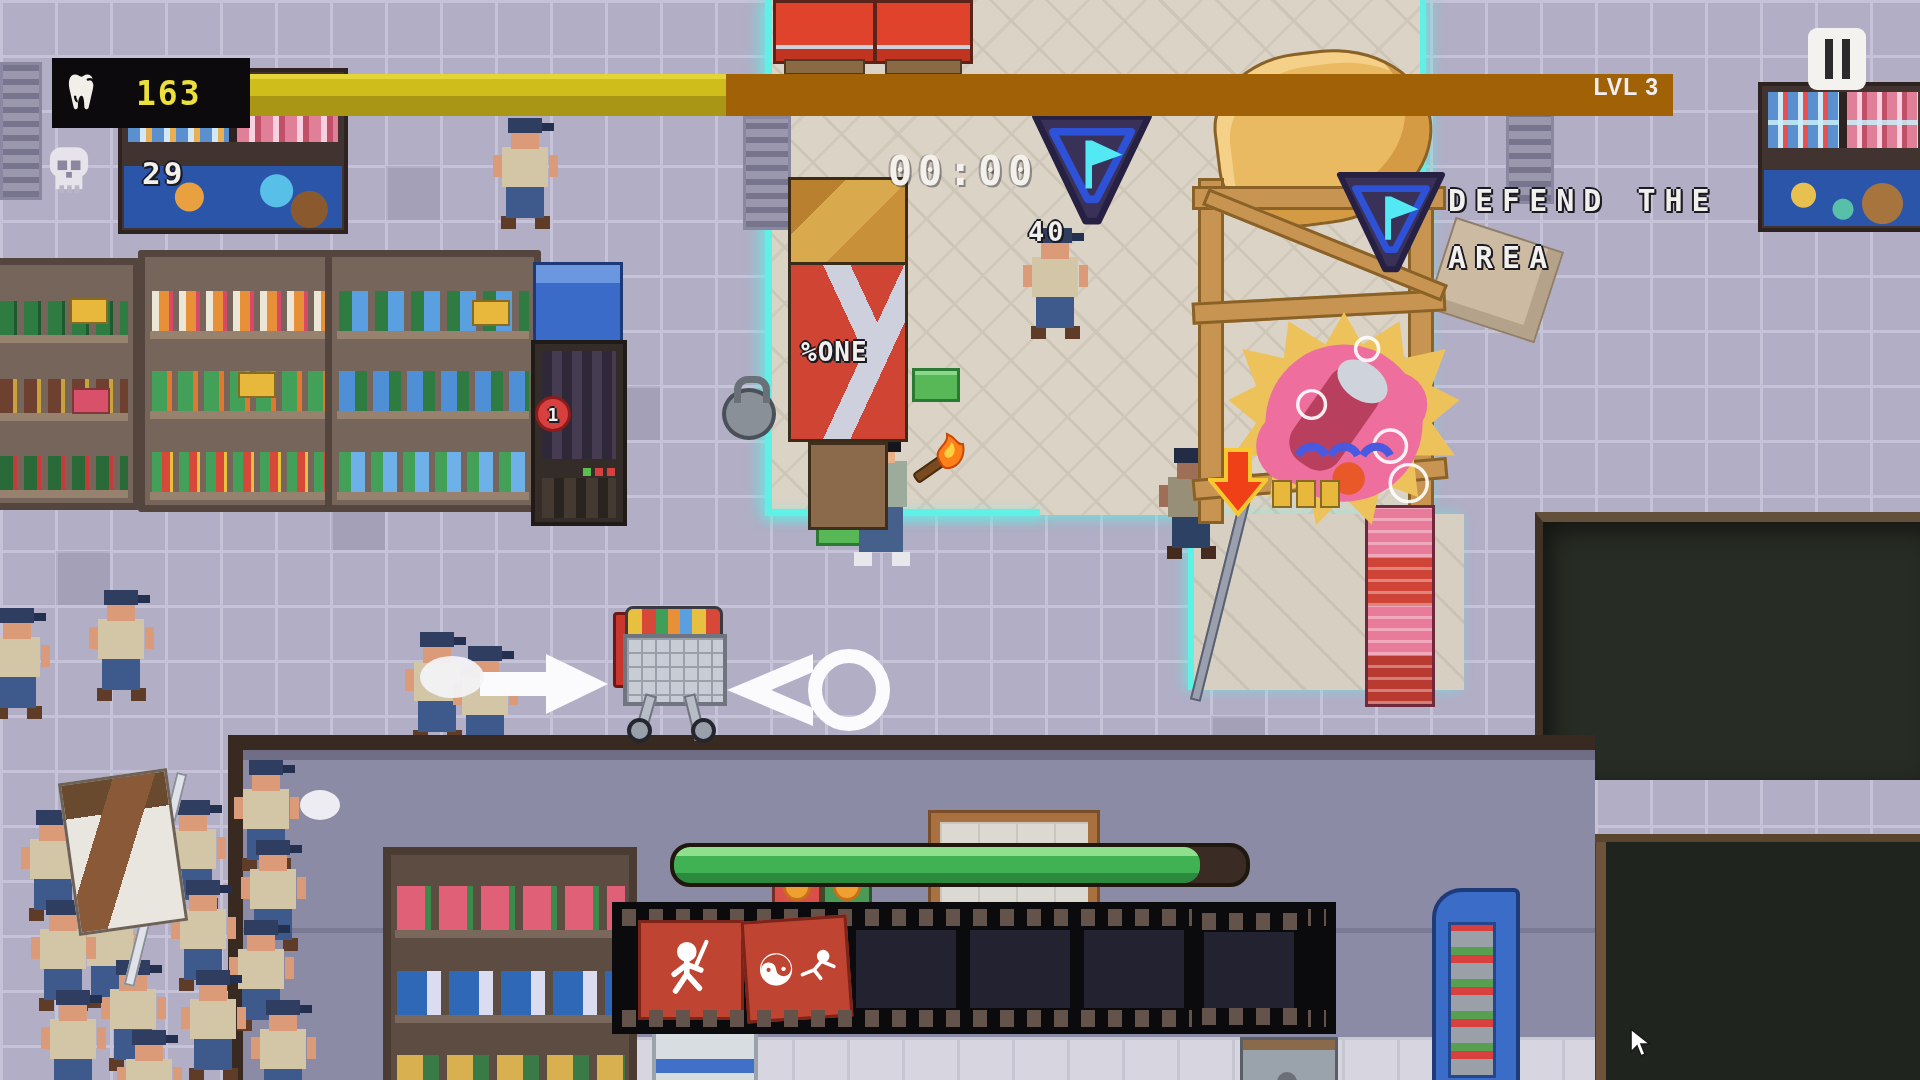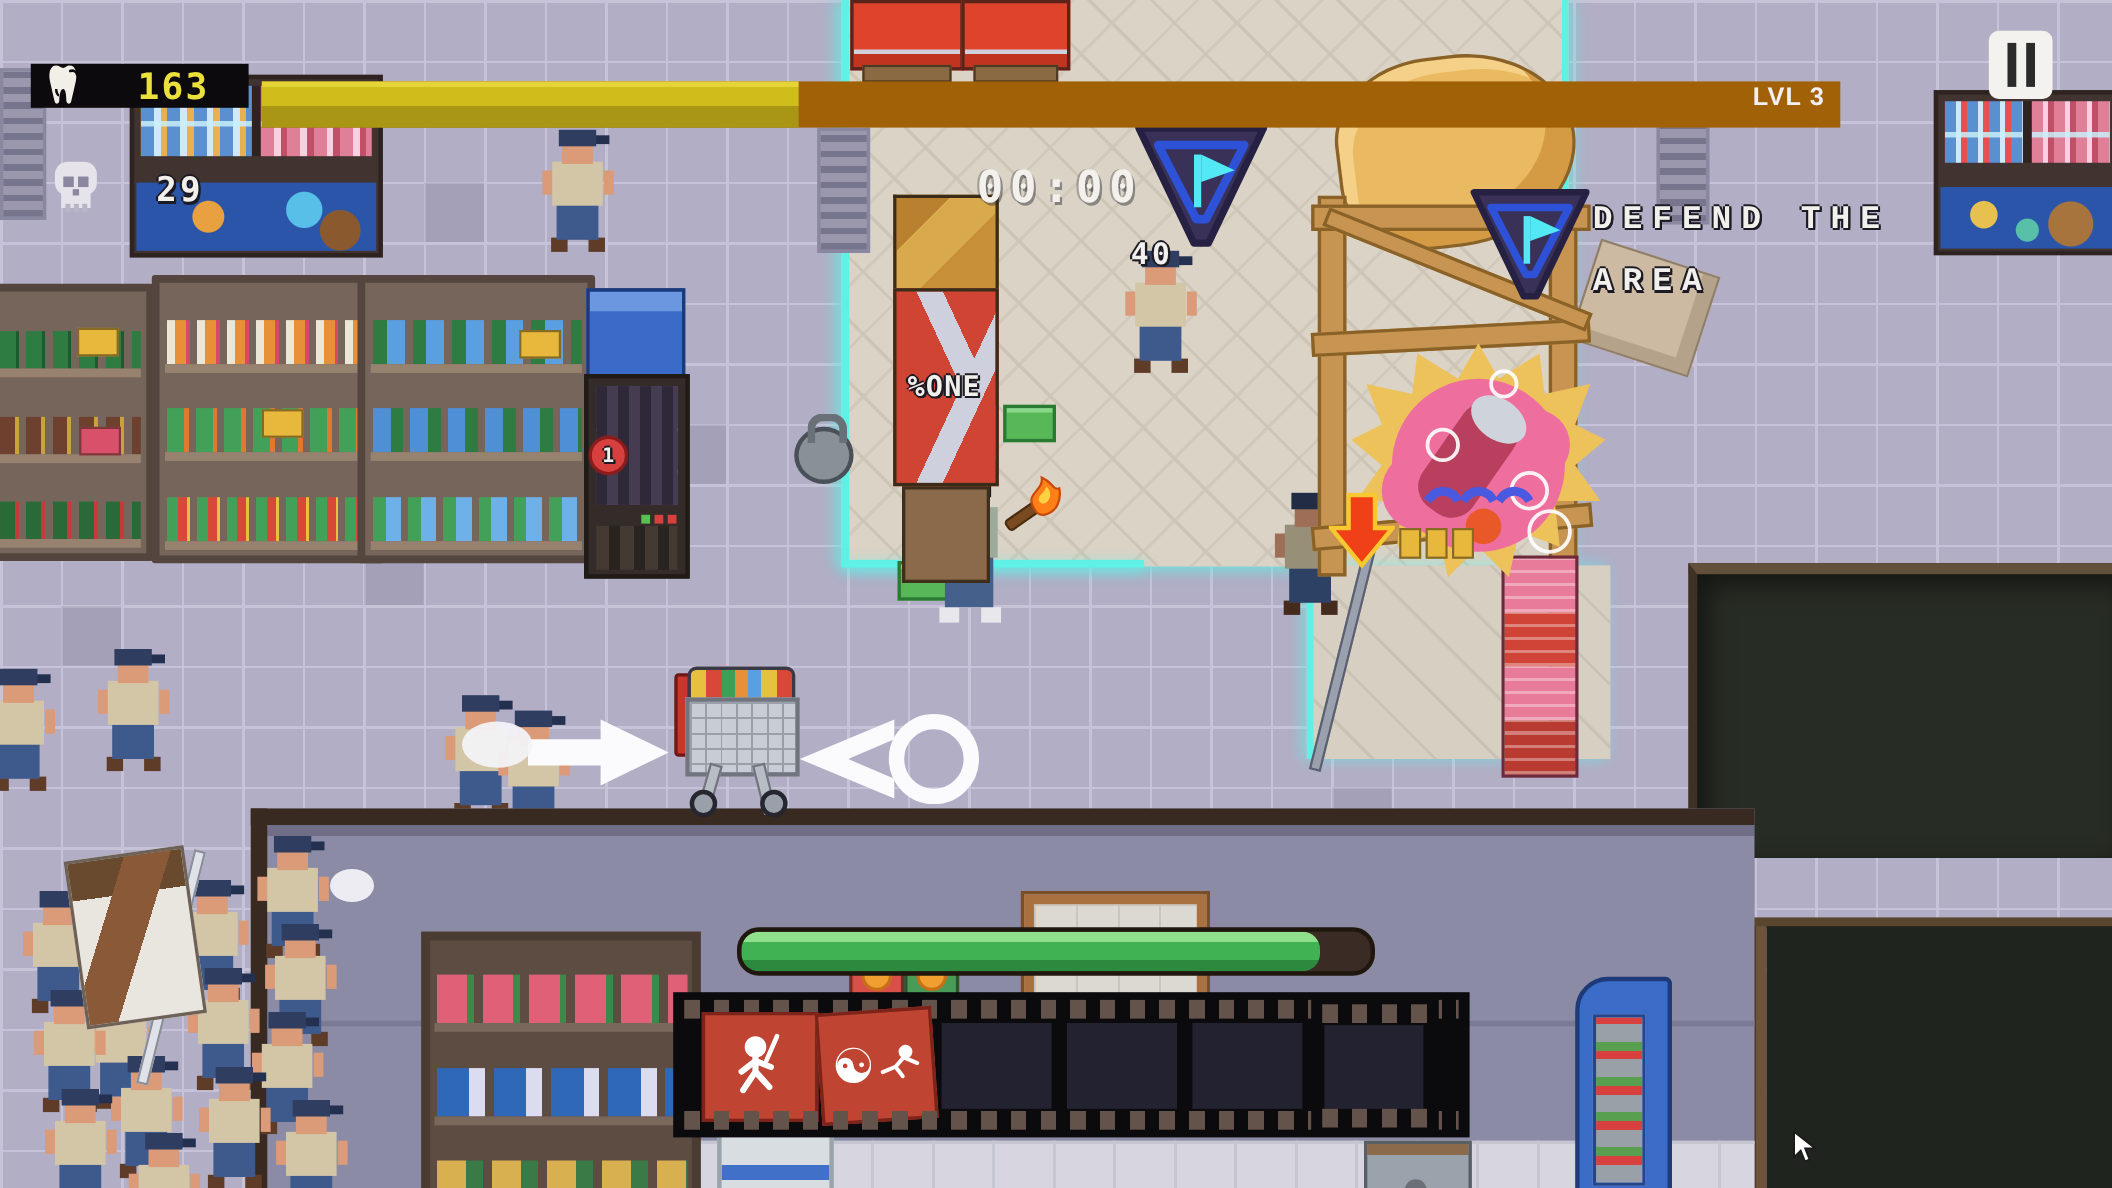"163" .hud-health { gap: 13px -> none; height: 40px -> 70px; left: 28px -> 52px }
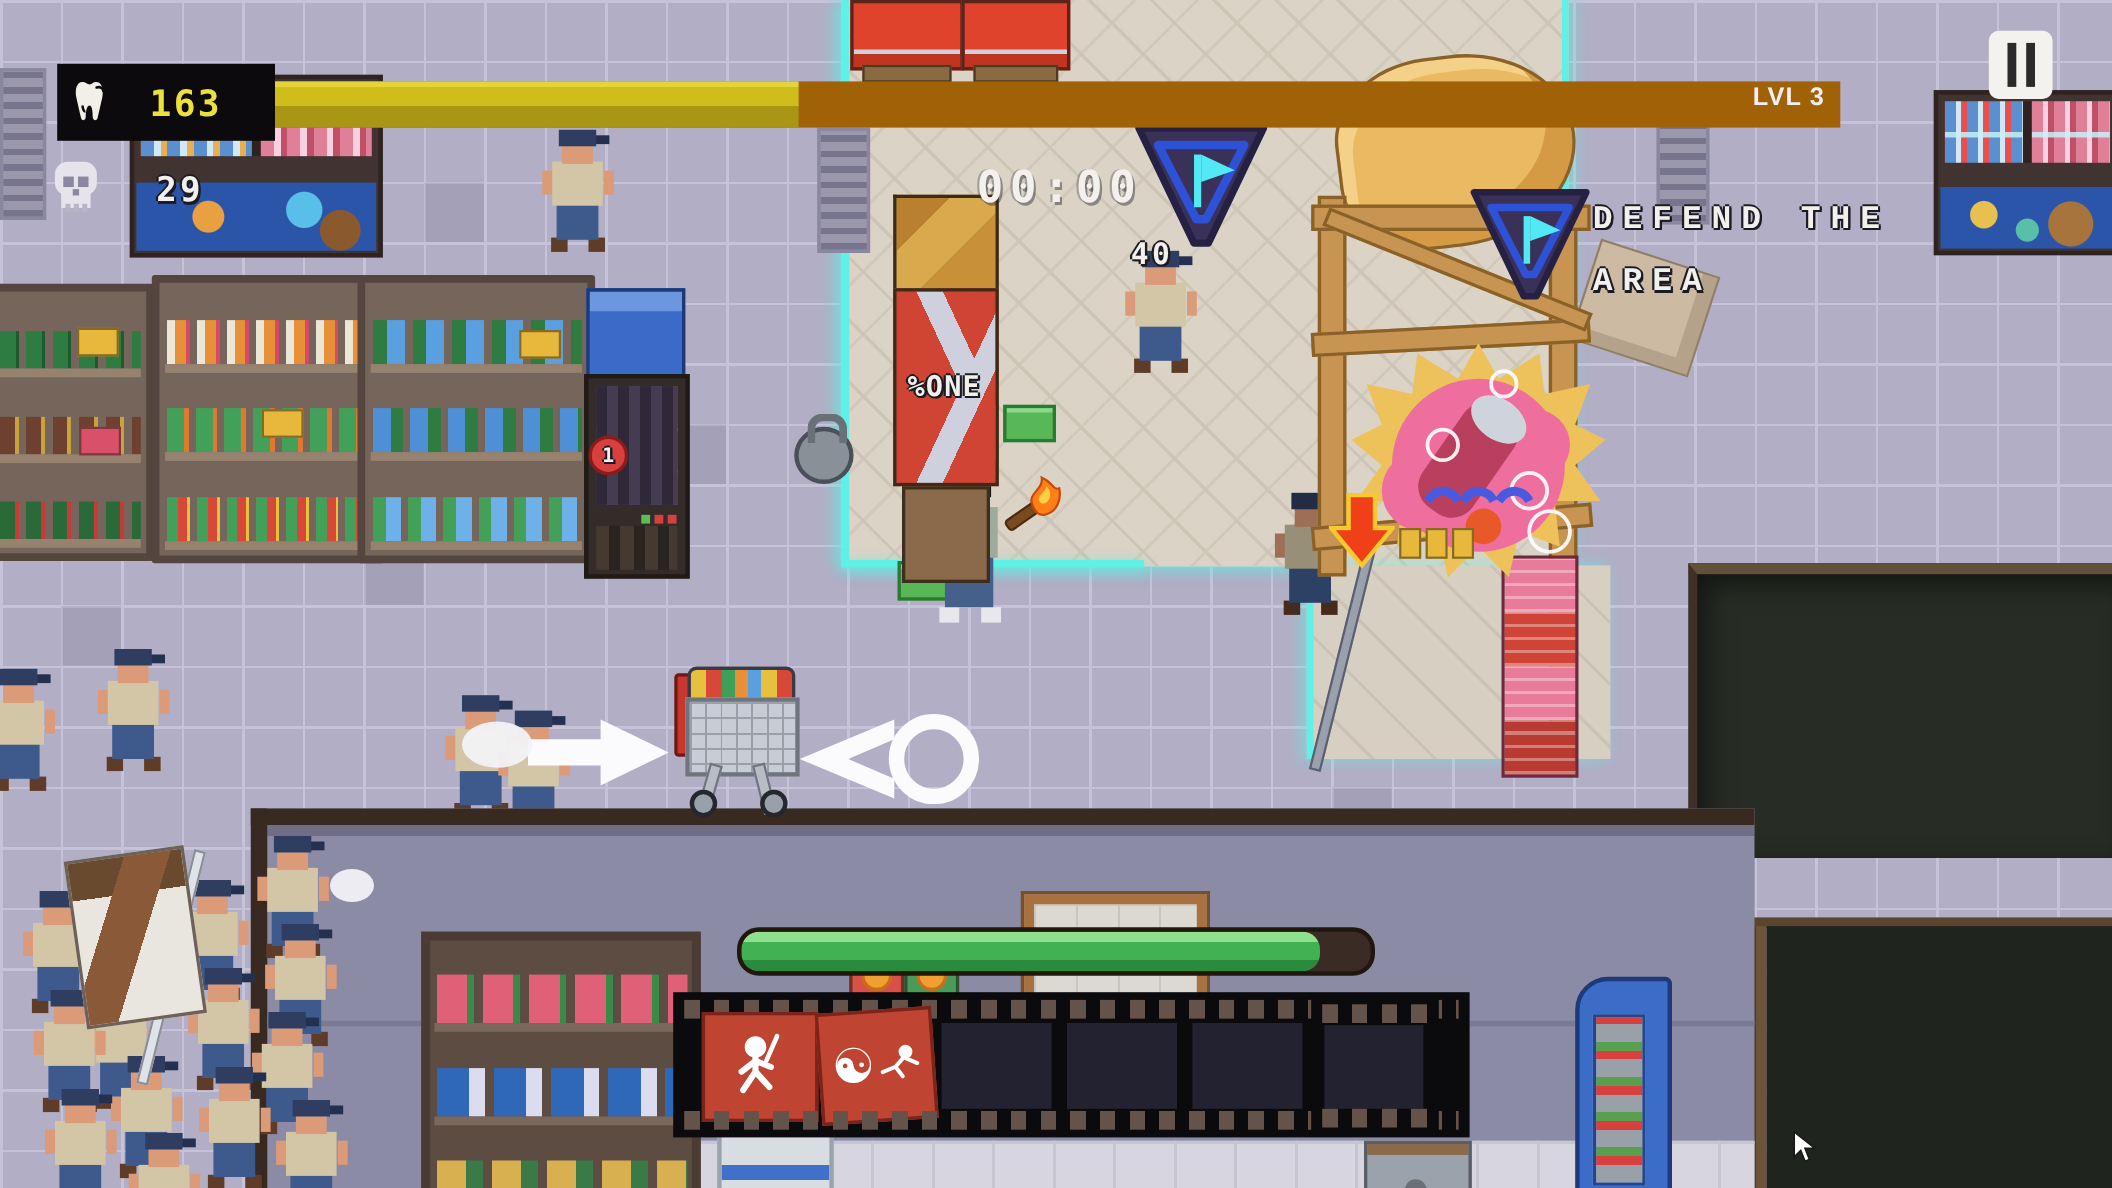"DEFEND THE" .objective { font-family: Liberation Mono, monospace -> none }
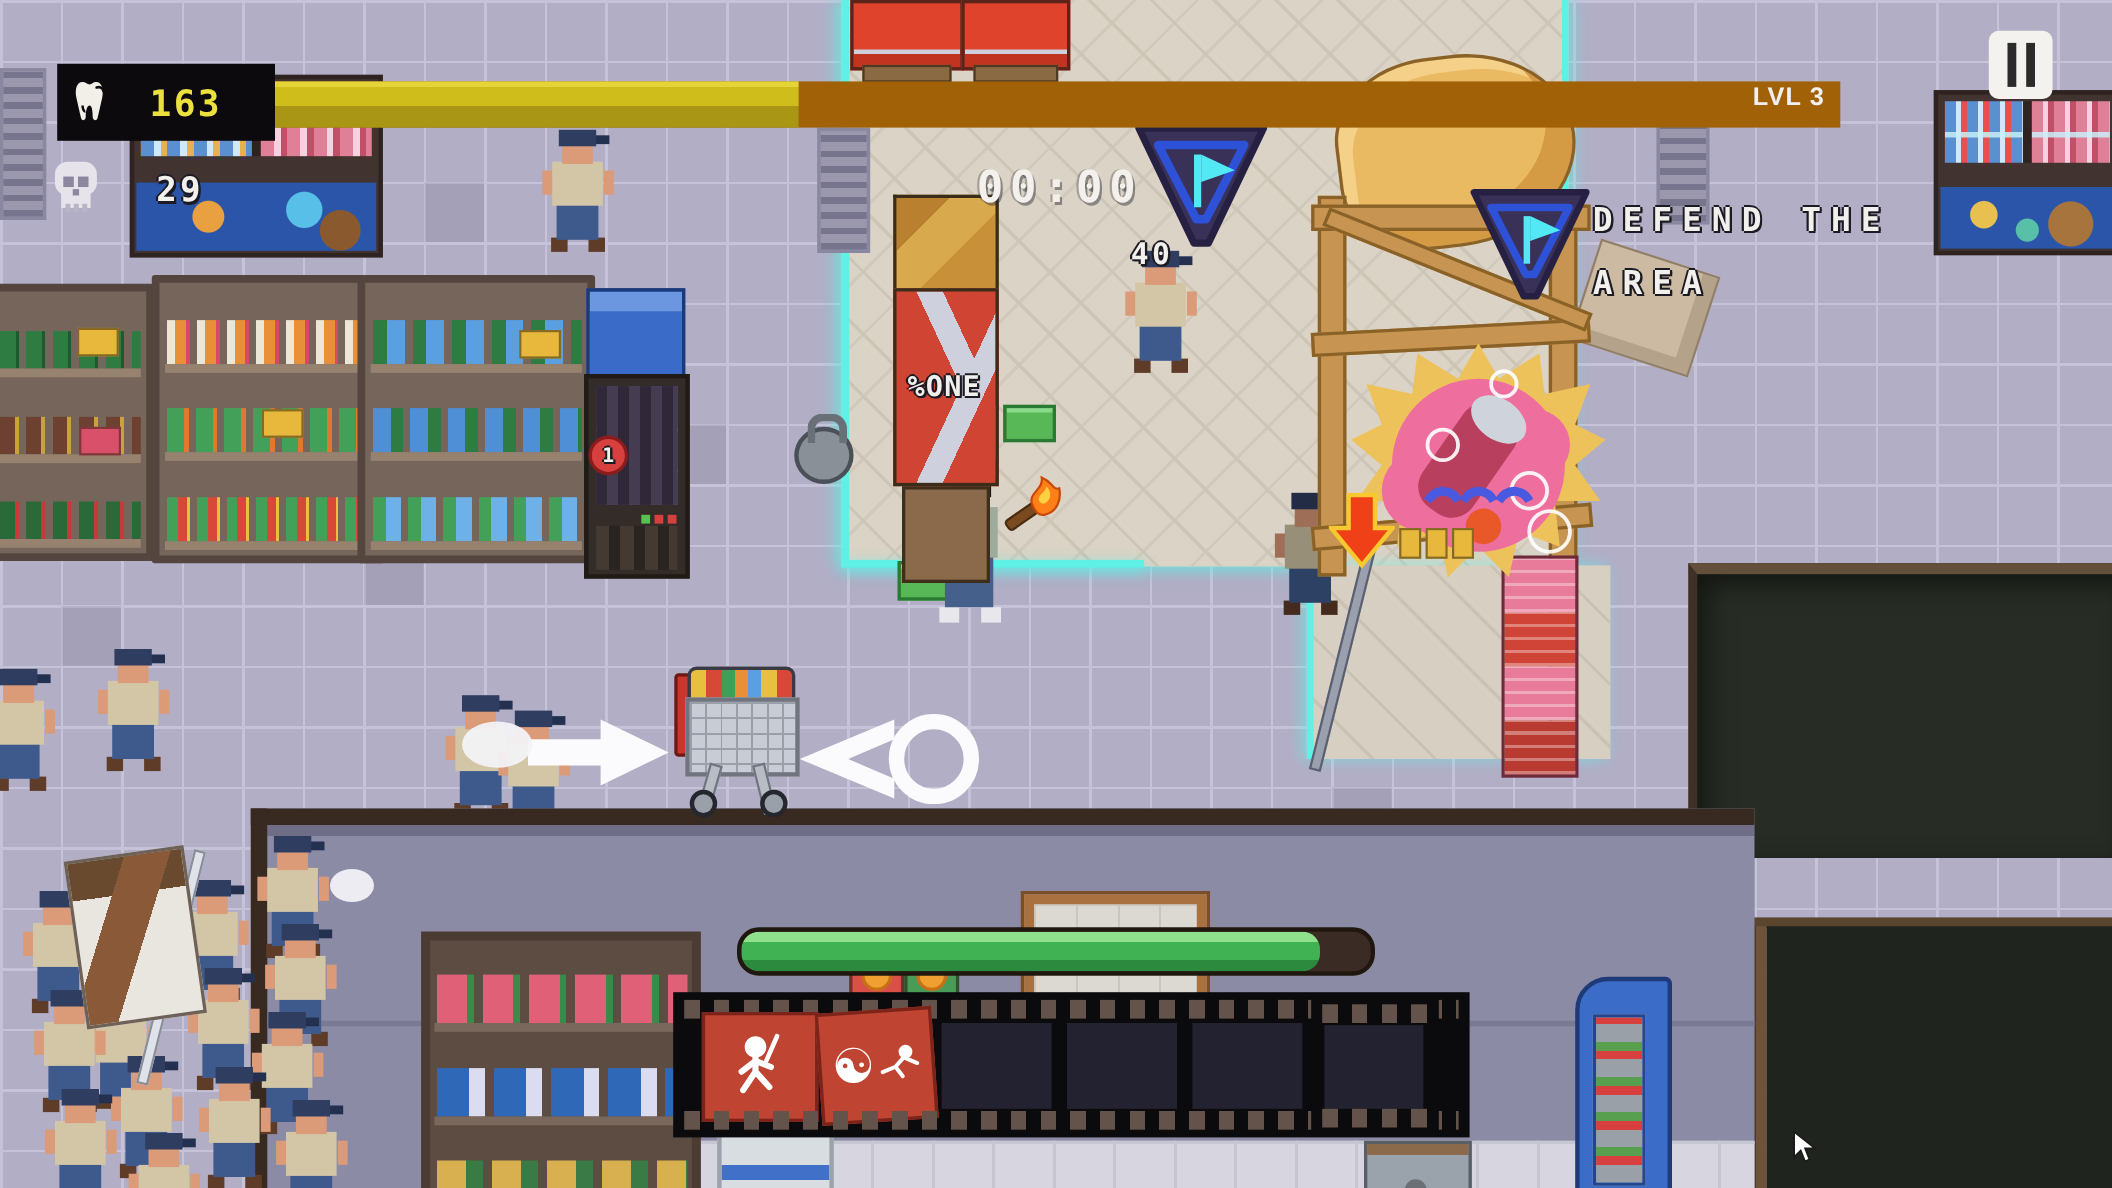"%ONE" .banner-one { left: 812px -> 788px; width: 96px -> 120px }
